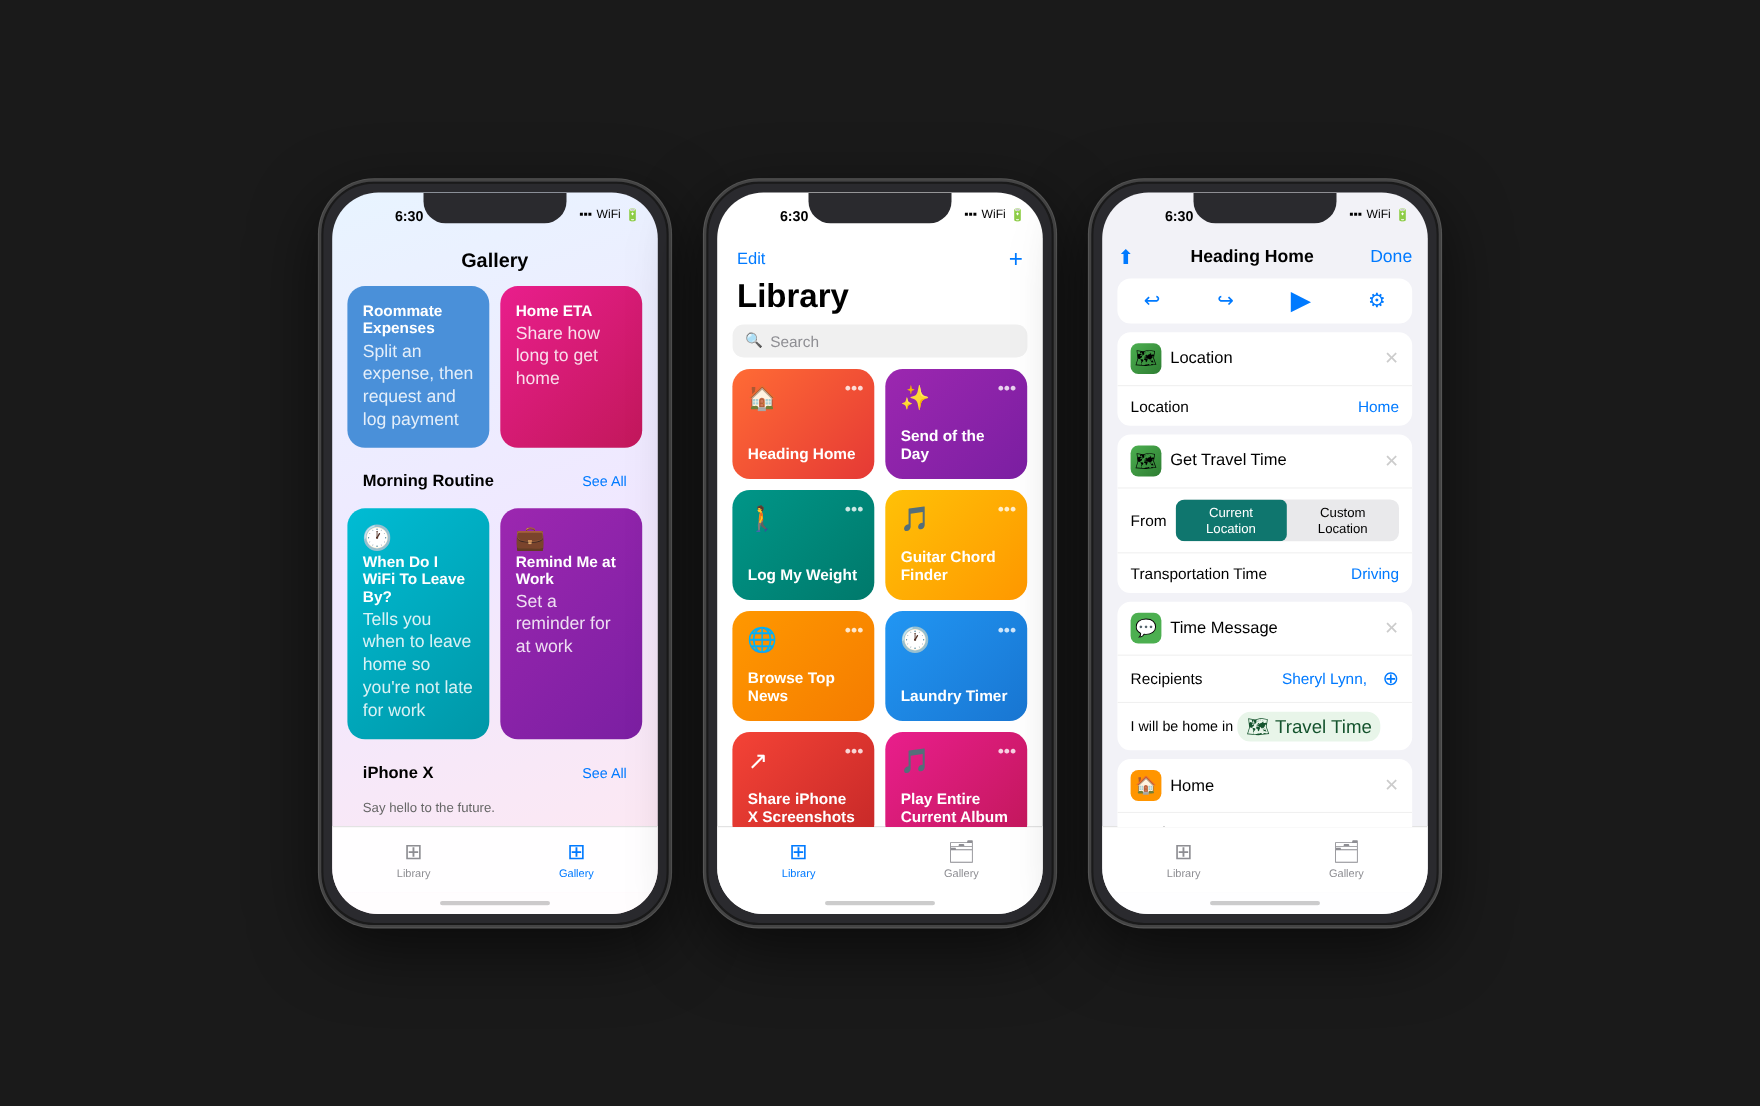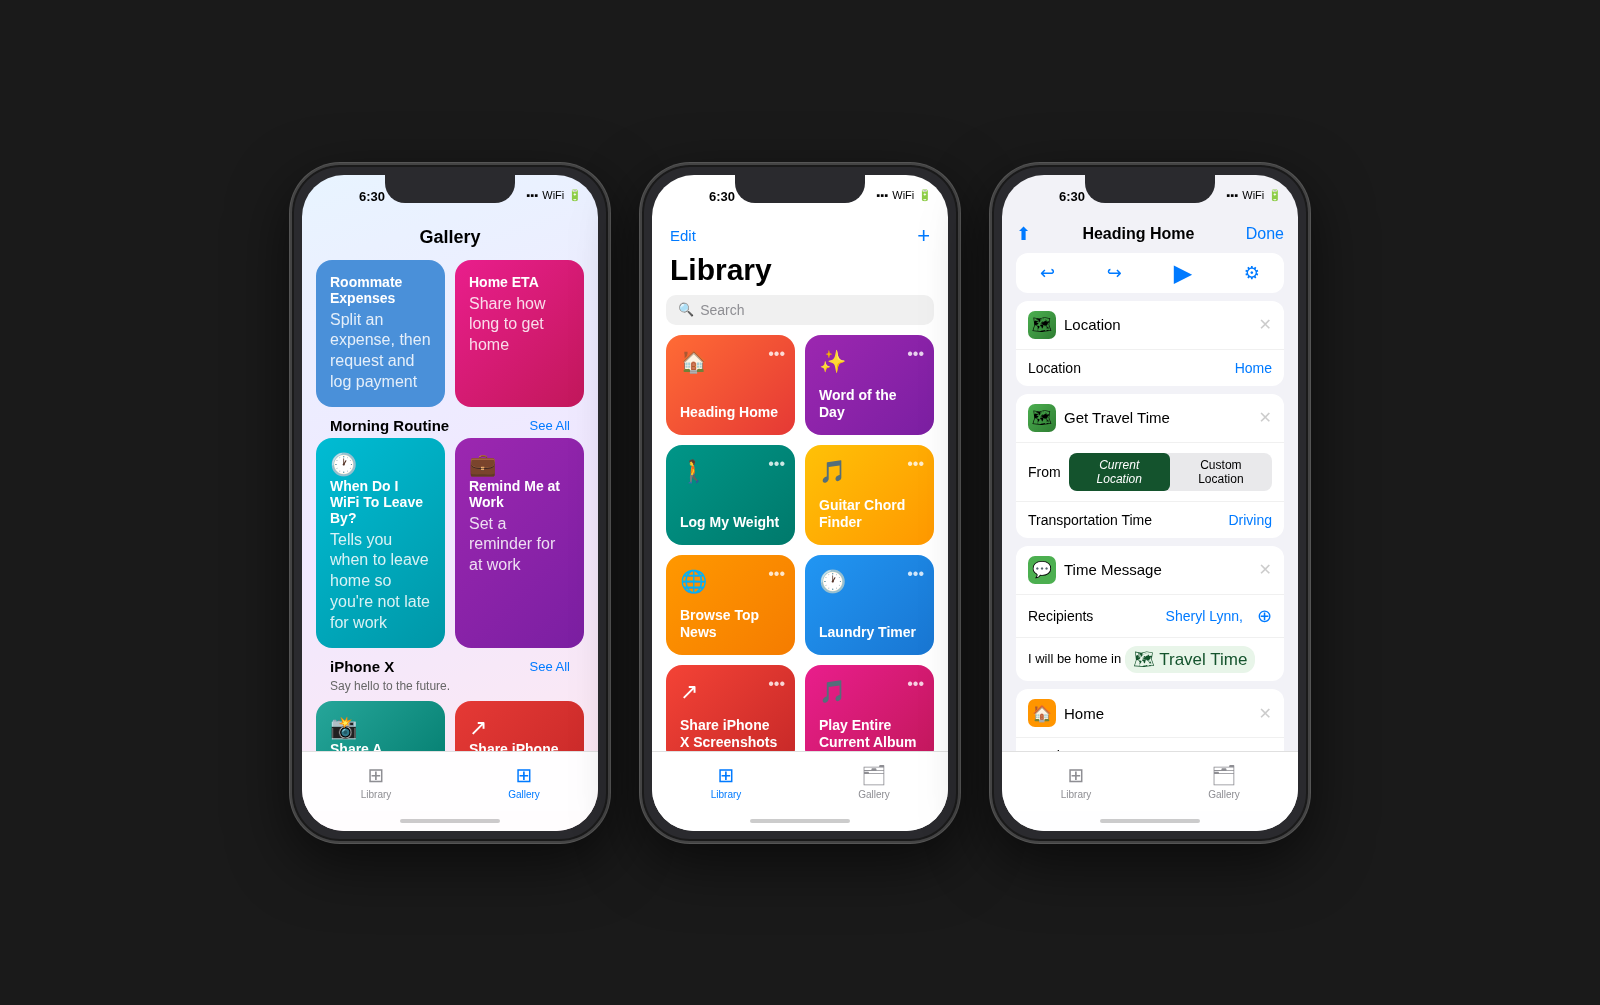"Roommate Expenses" .gallery-cards { gap: 0 -> 12px }
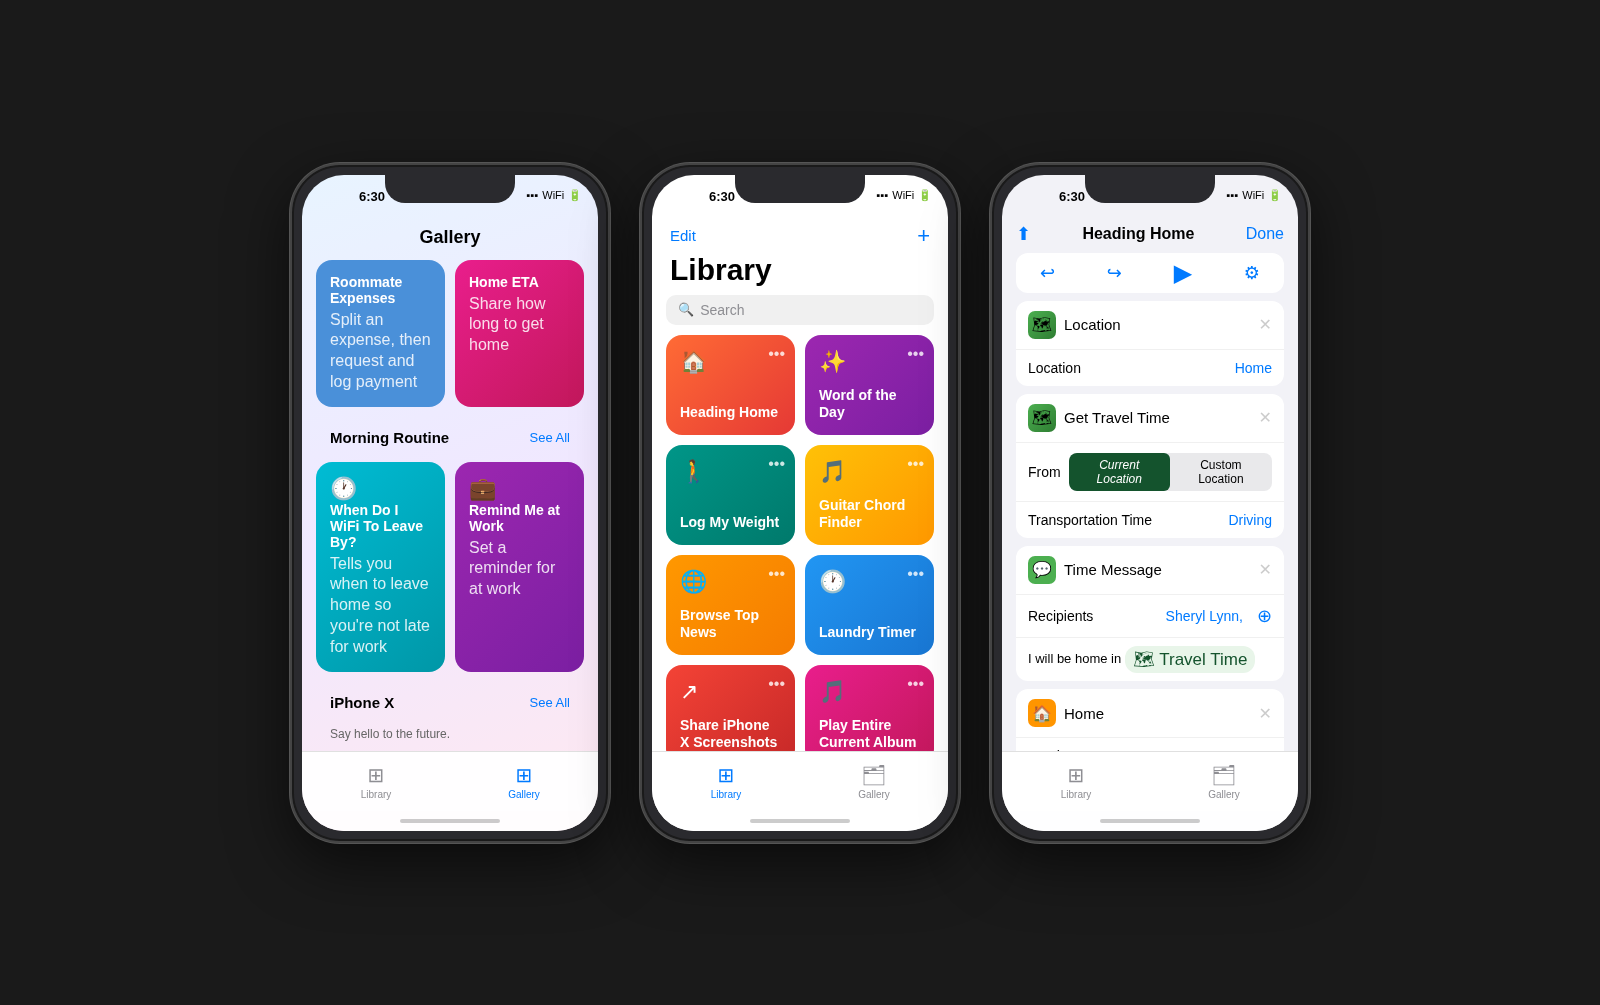"Word of the Day" div.sc-title { text: Word -> Send }
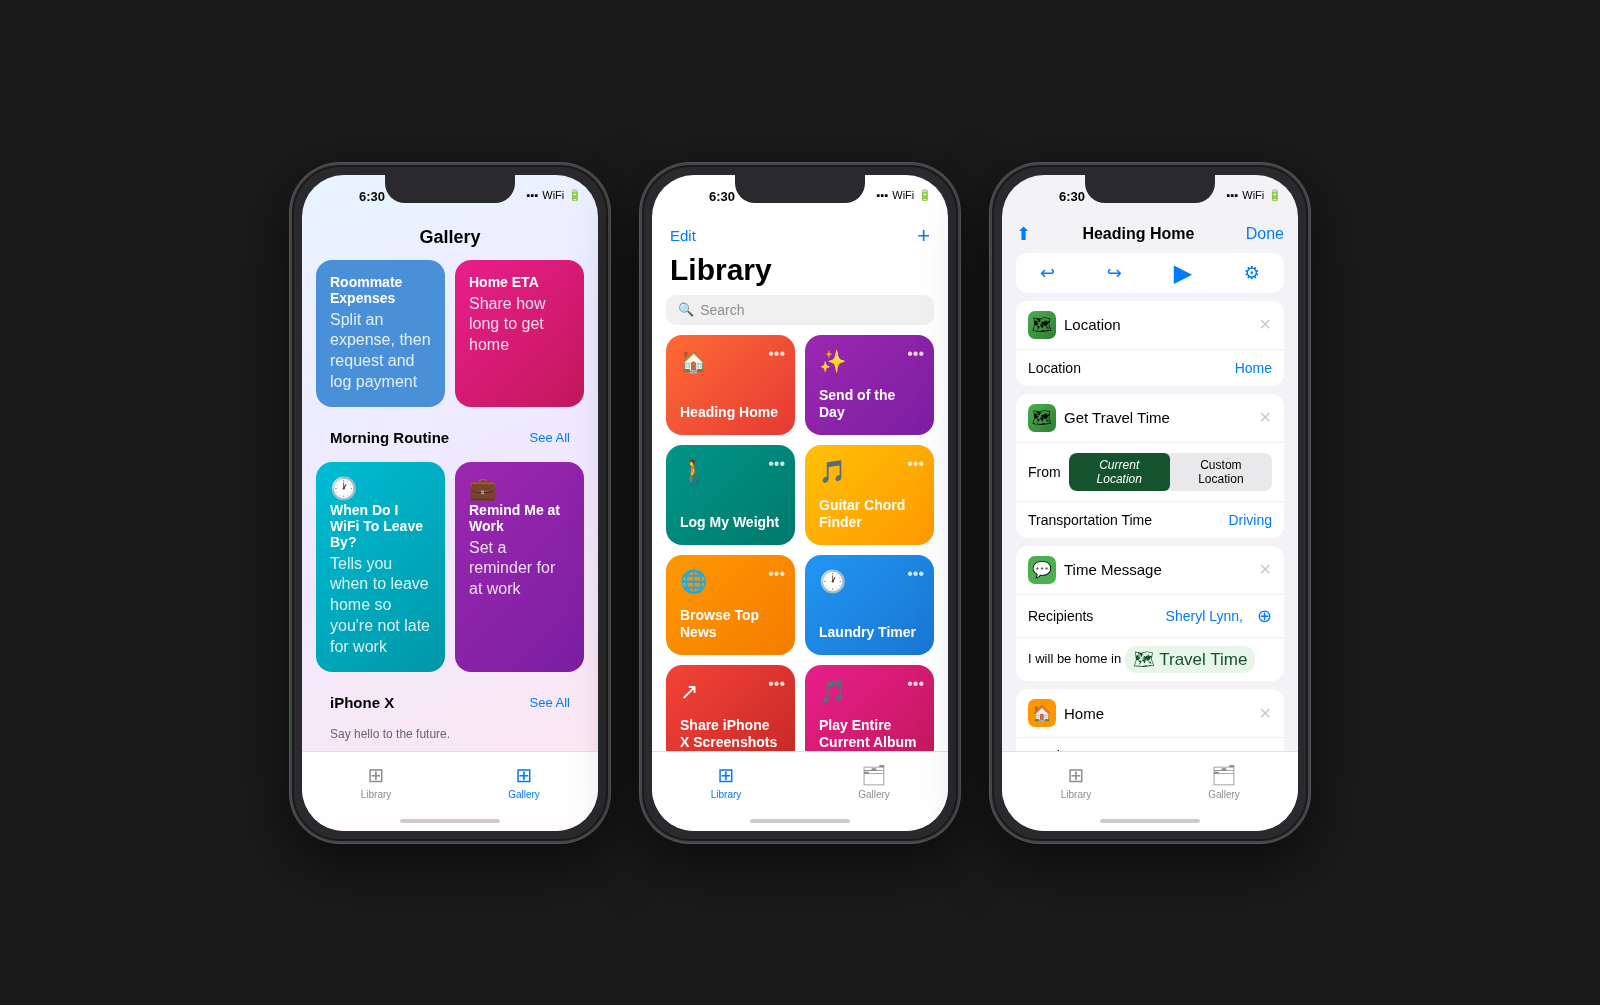"Current Location" .seg-active { background: #14532d -> #0f766e; font-style: italic -> none }
